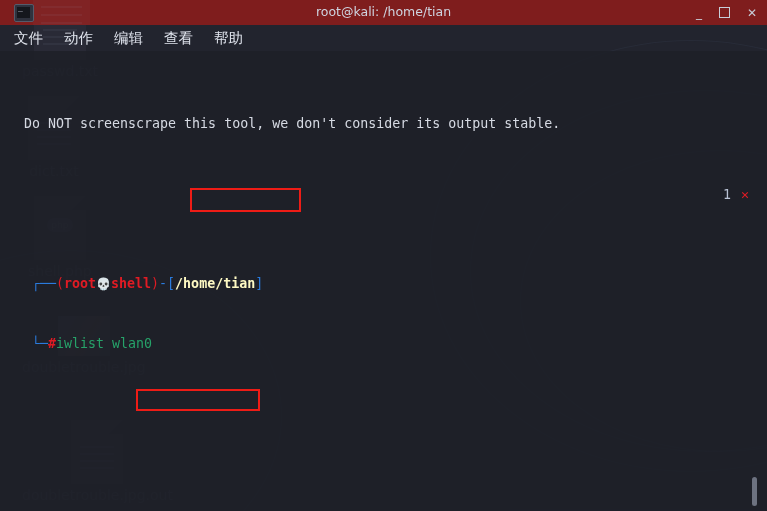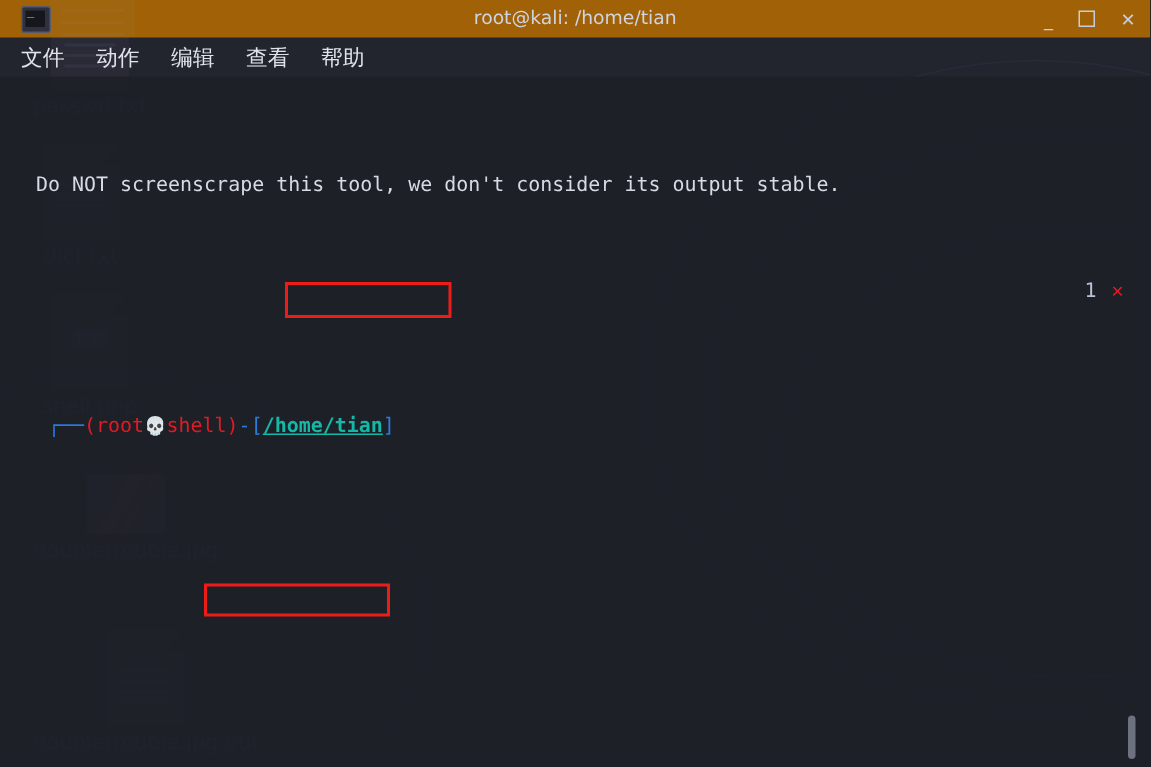"root@kali: /home/tian" .titlebar { background: #a16207 -> #7f1d1d }
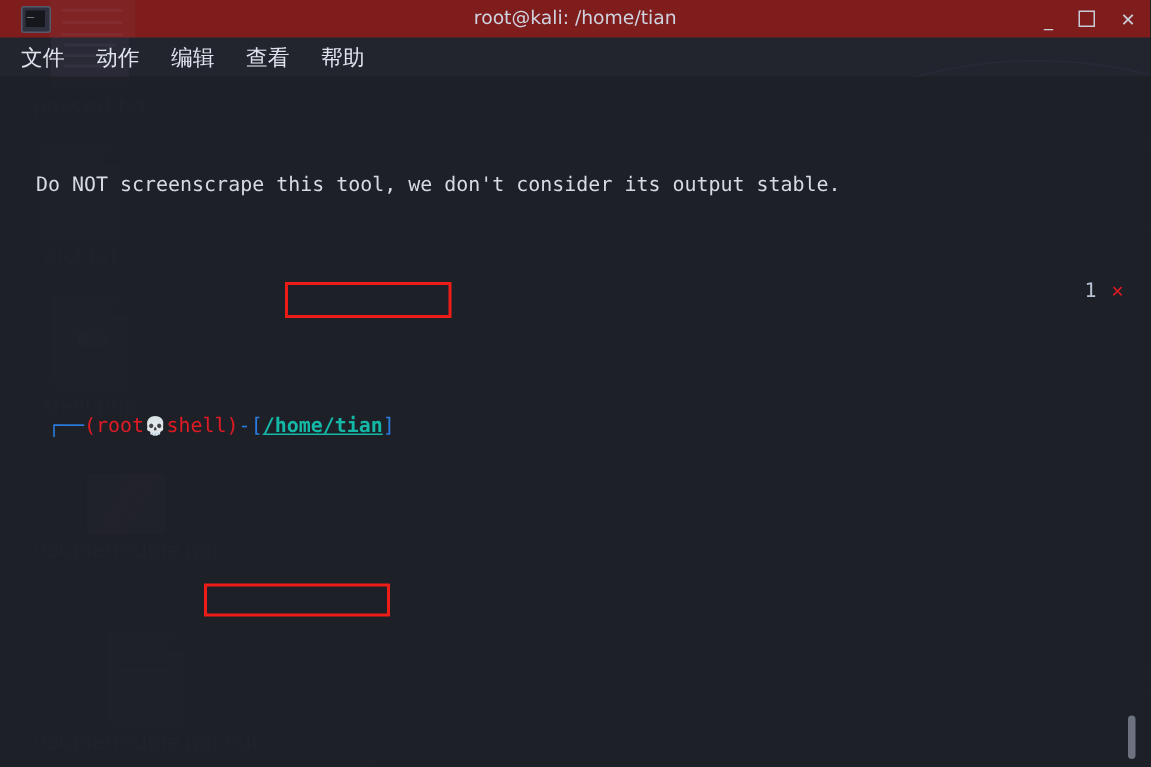"root" .red { font-weight: normal -> bold }
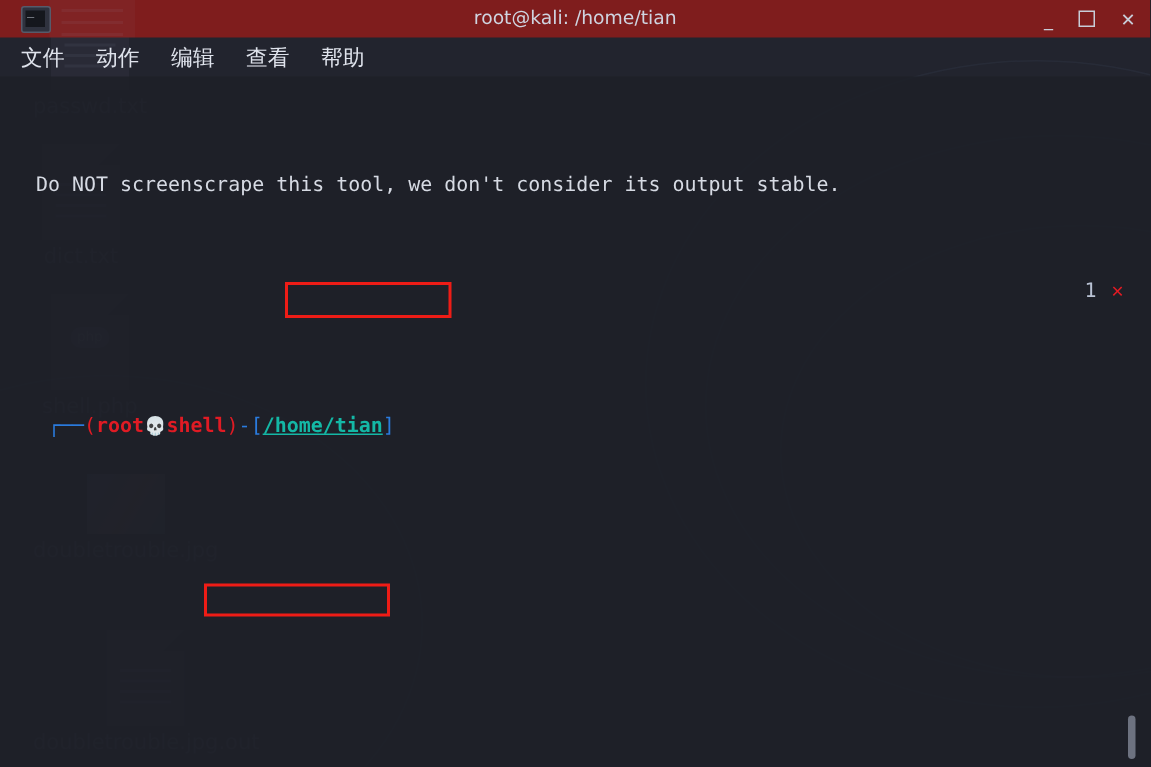"/home/tian" .bluebold { color: #14b8a6 -> #fef9c3; text-decoration: underline -> none }
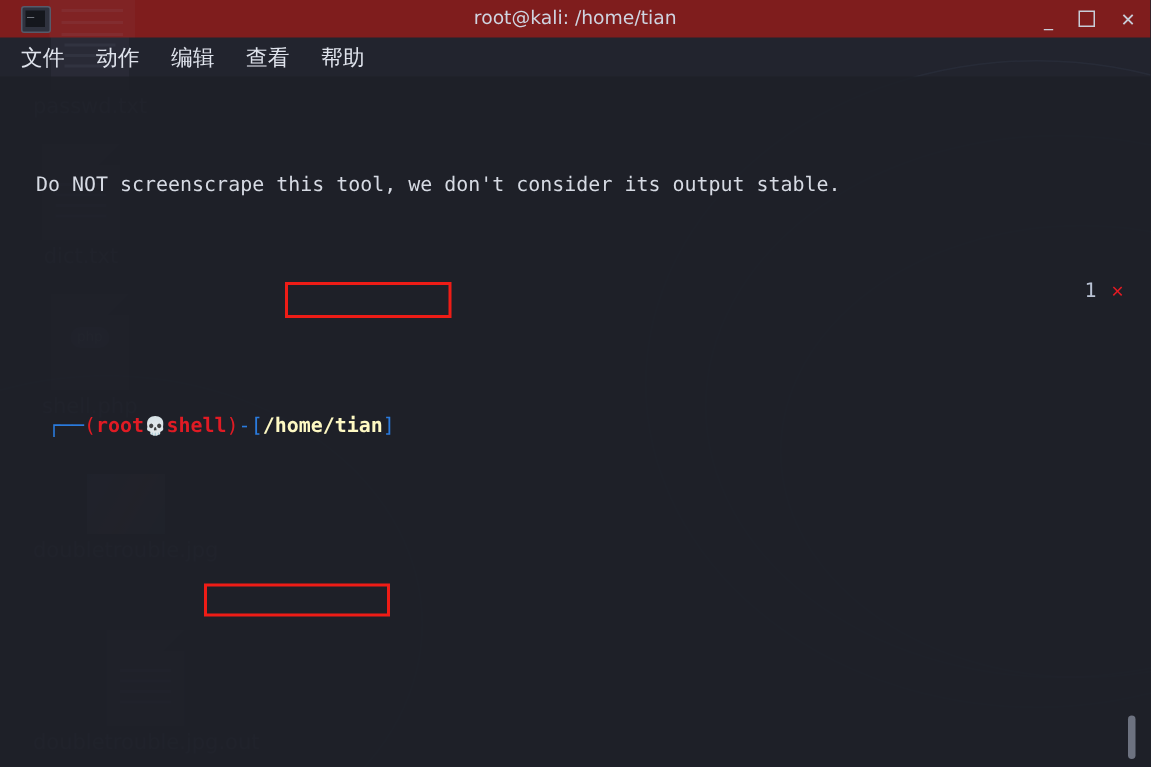"└─#iwlist wlan0" div.row { html: none -> <div><span></span><span>└─</span><span>#</span><span>iwlist wlan0</span></div> }
